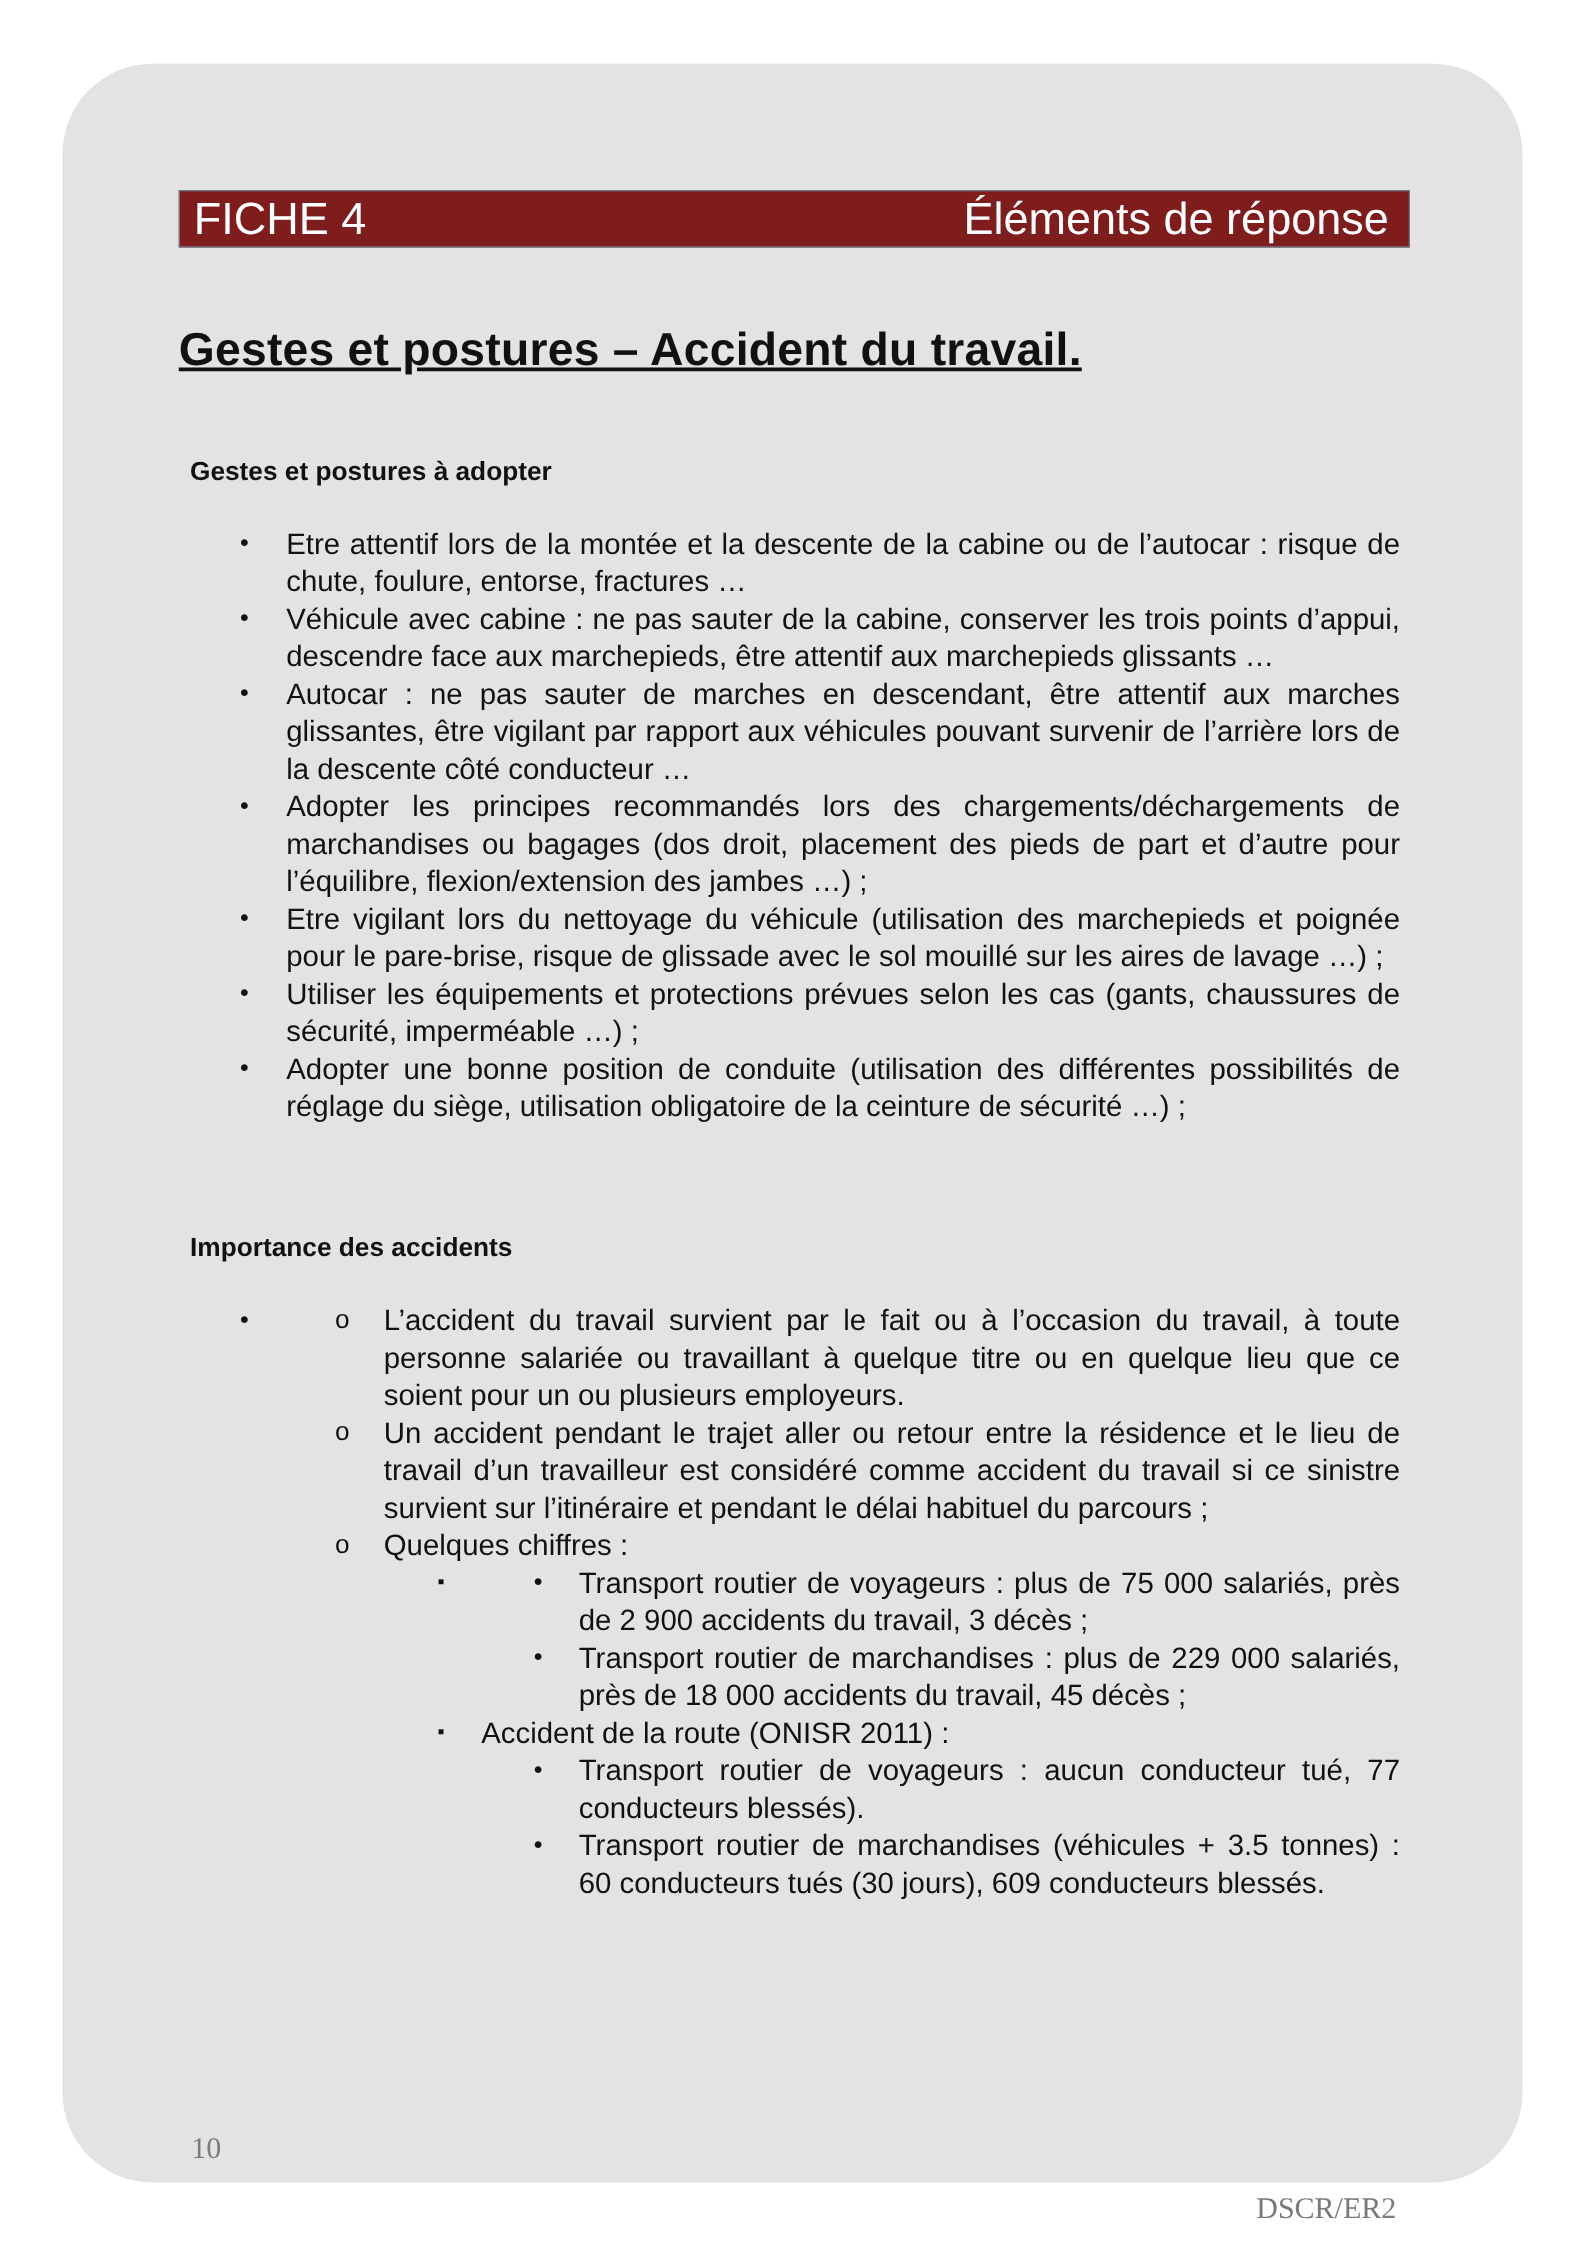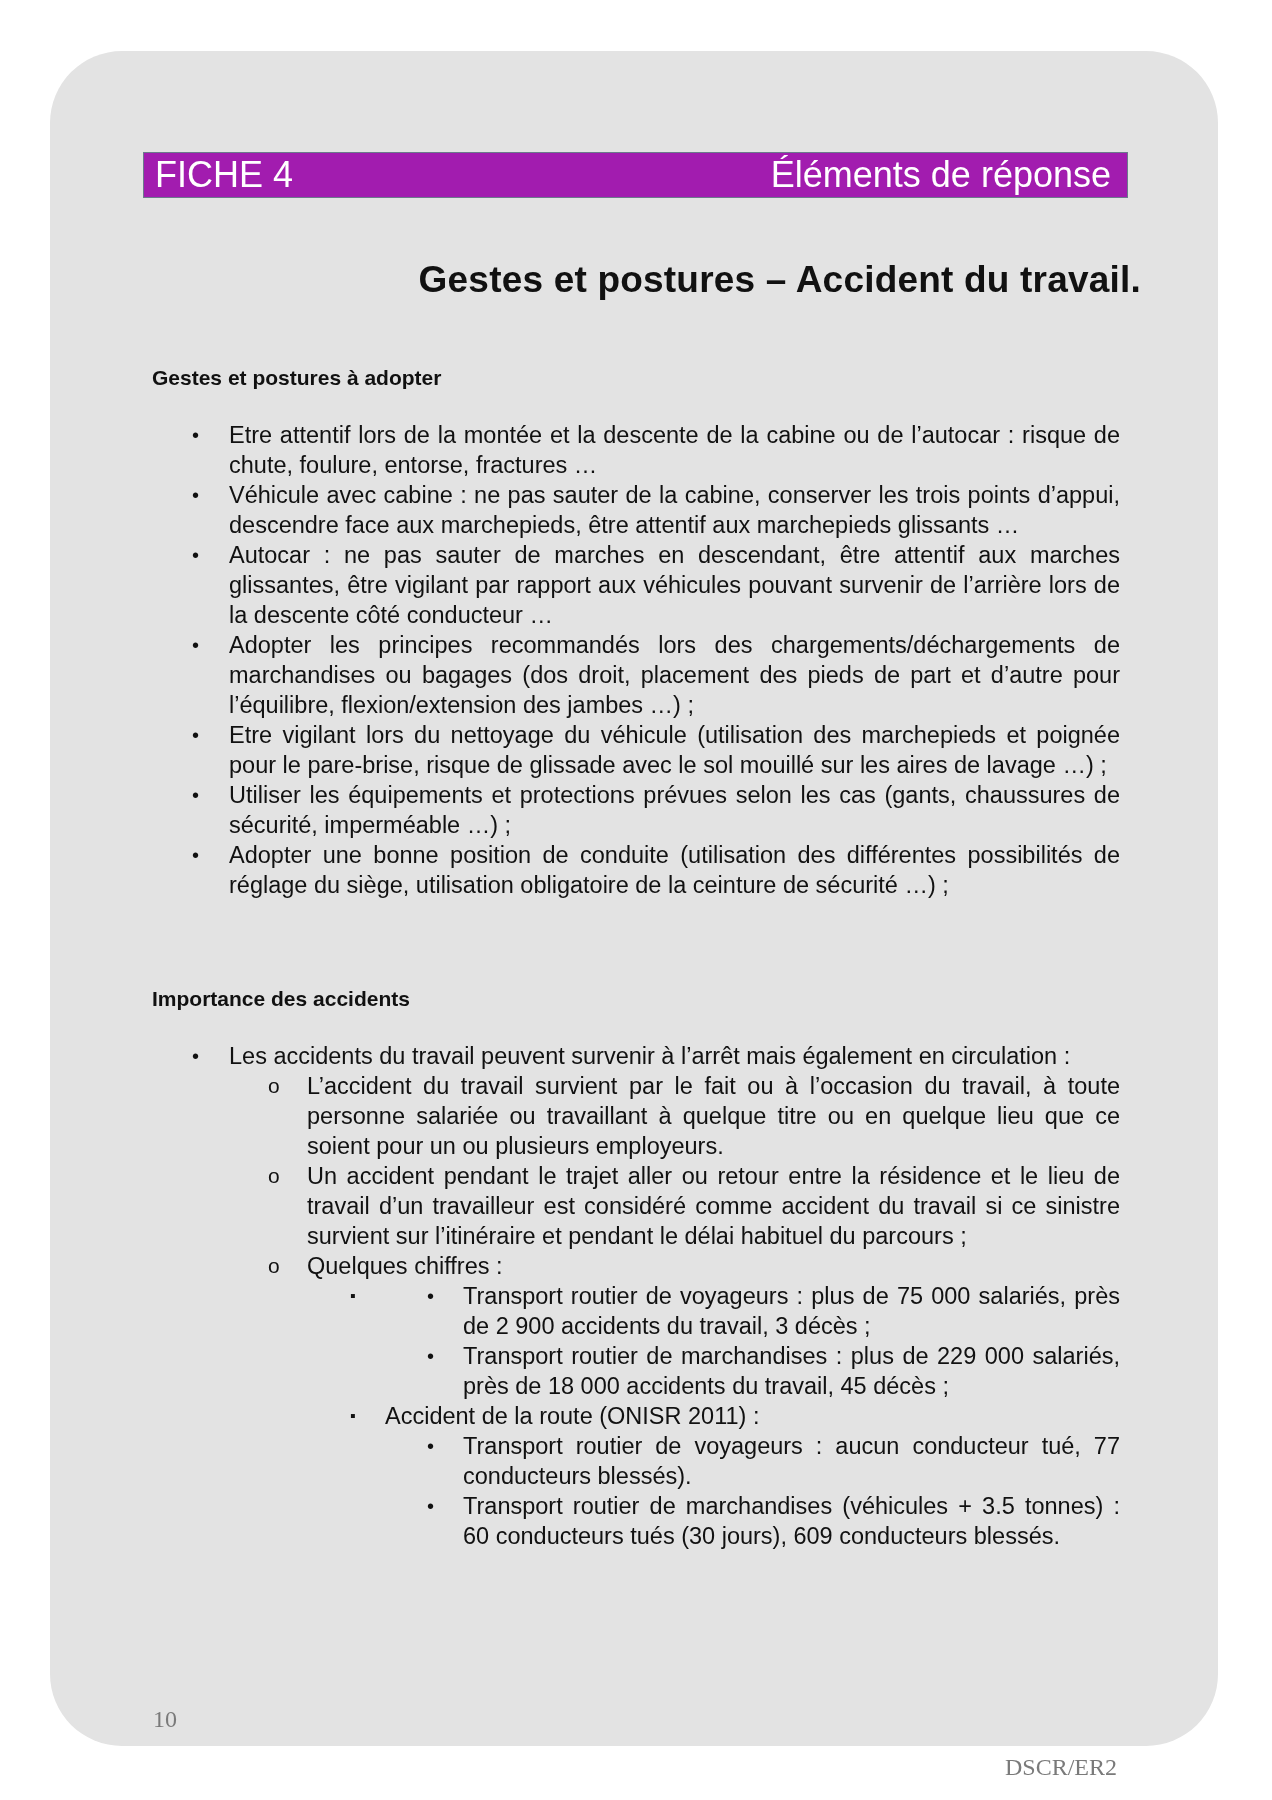"FICHE 4" .header-bar { background: #a21caf -> #7f1d1d }
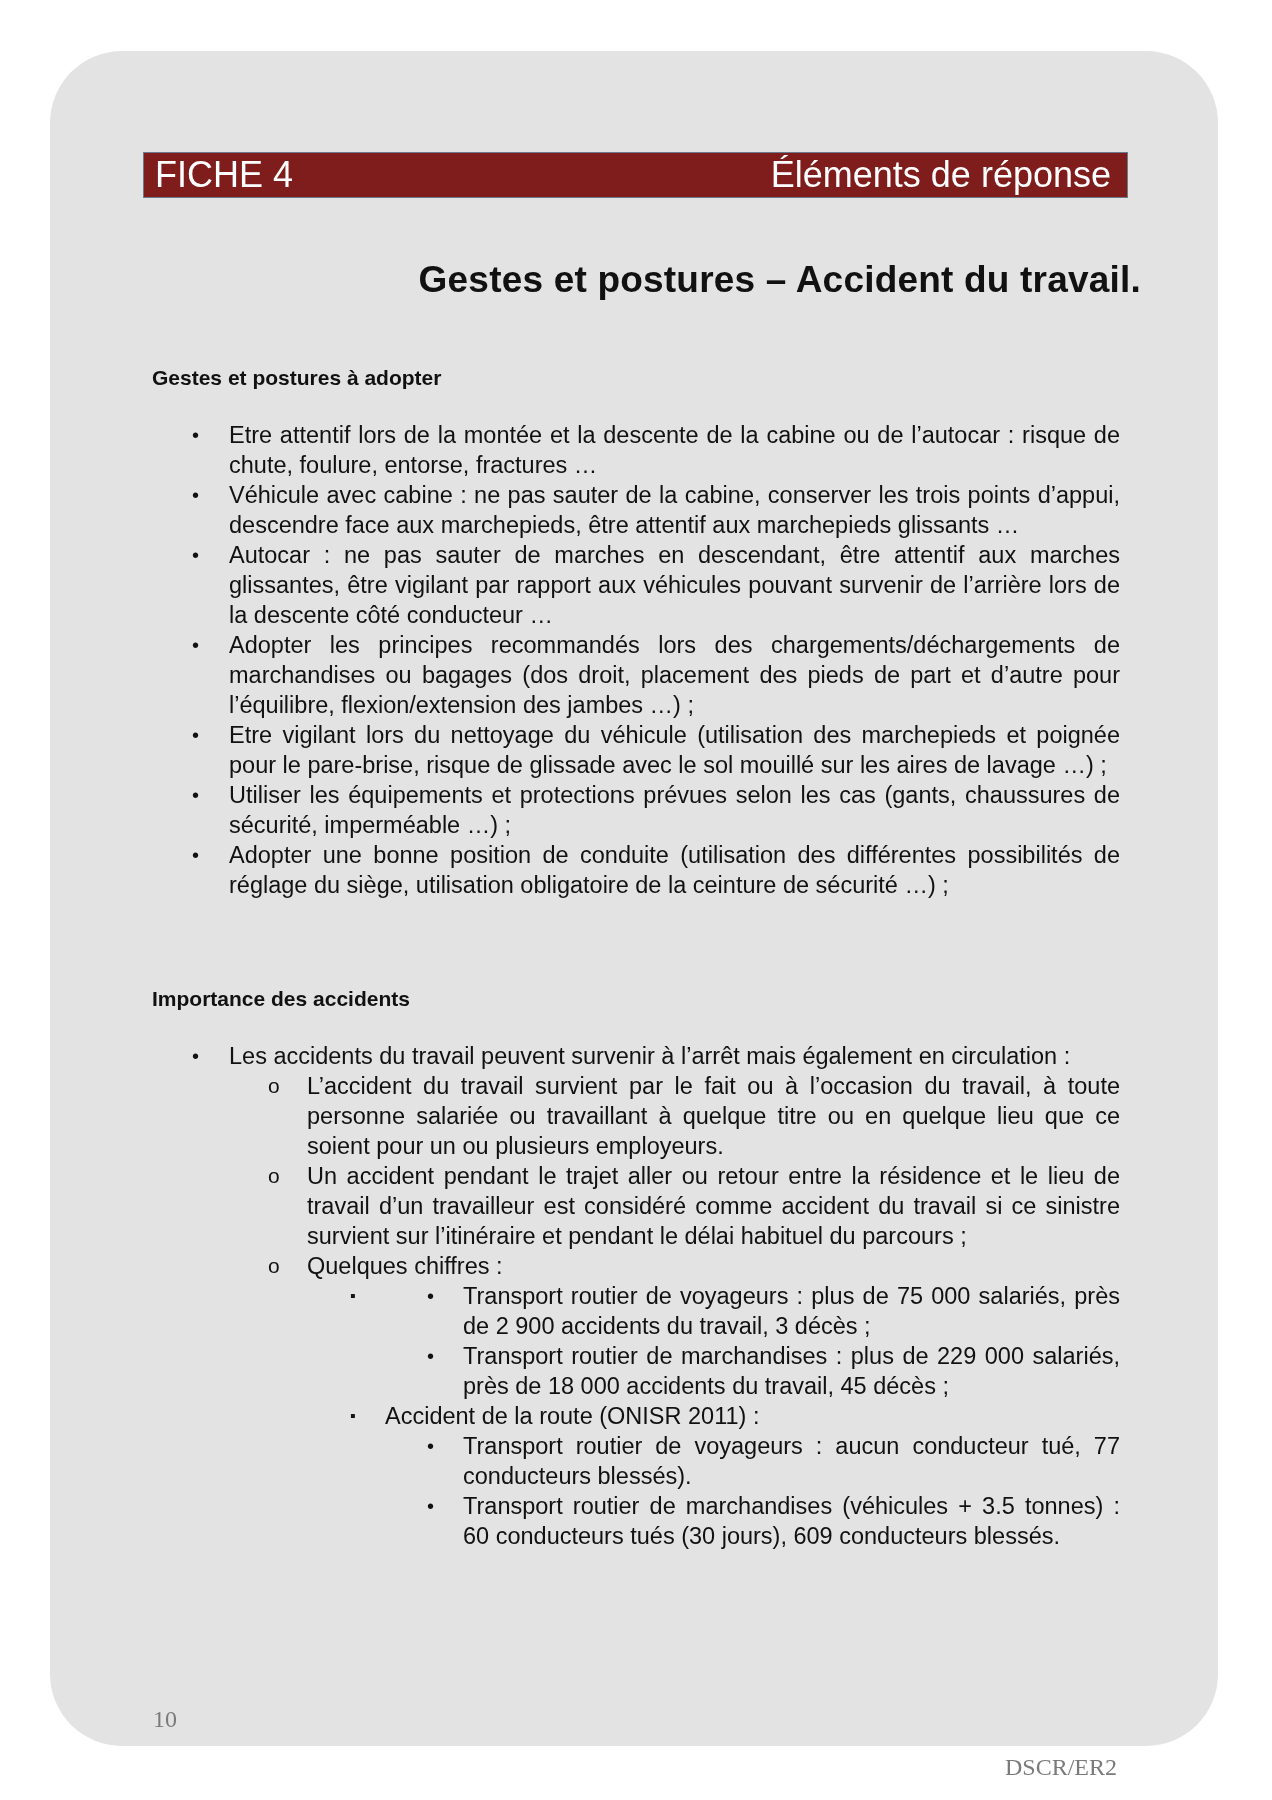"Gestes et postures – Accident" .title { left: 156px -> 143px; text-align: right -> left; text-decoration: none -> underline }
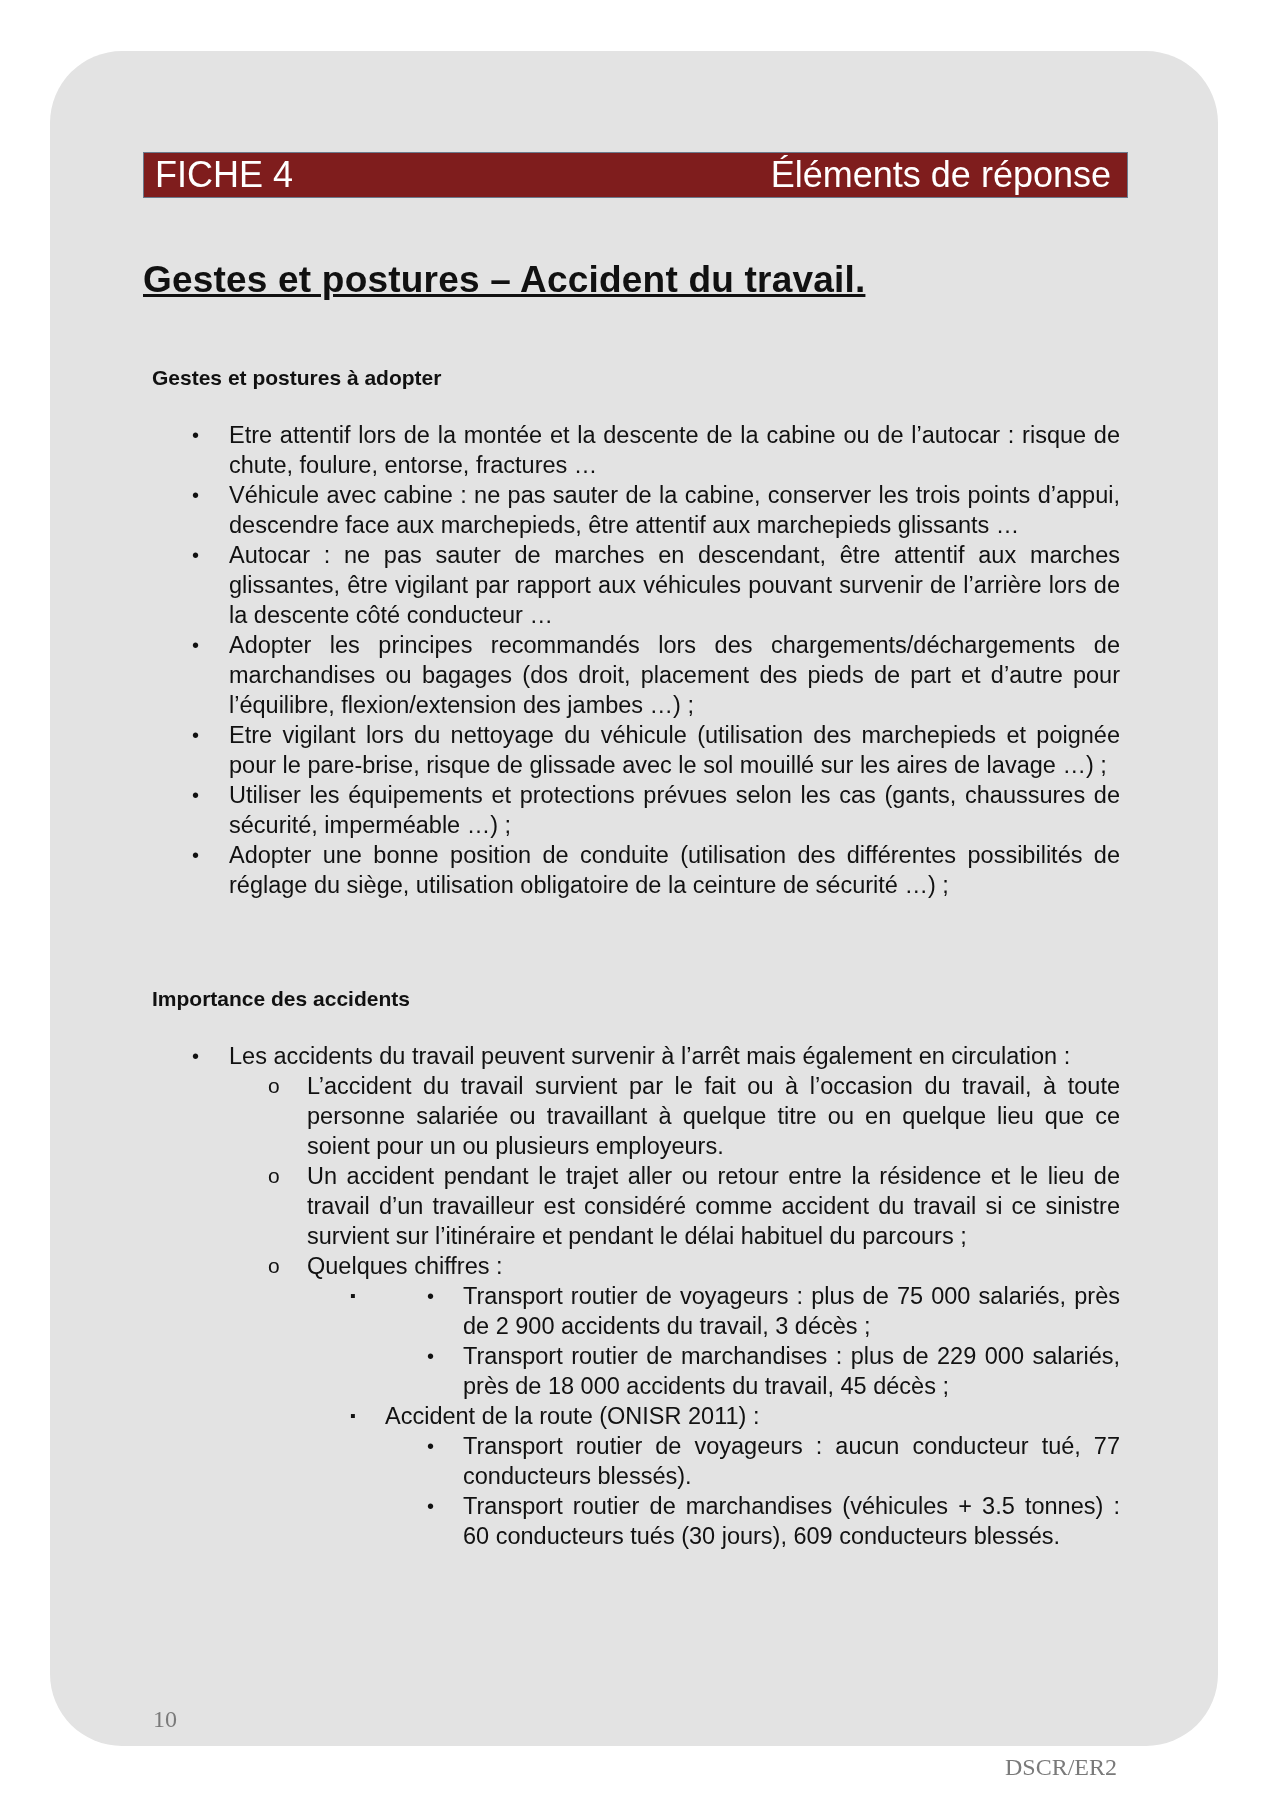"Les accidents du travail peuvent" span { html: <span>Les accidents du travail peuvent survenir à l’arrêt mais également en circulation :</span> -> none }
